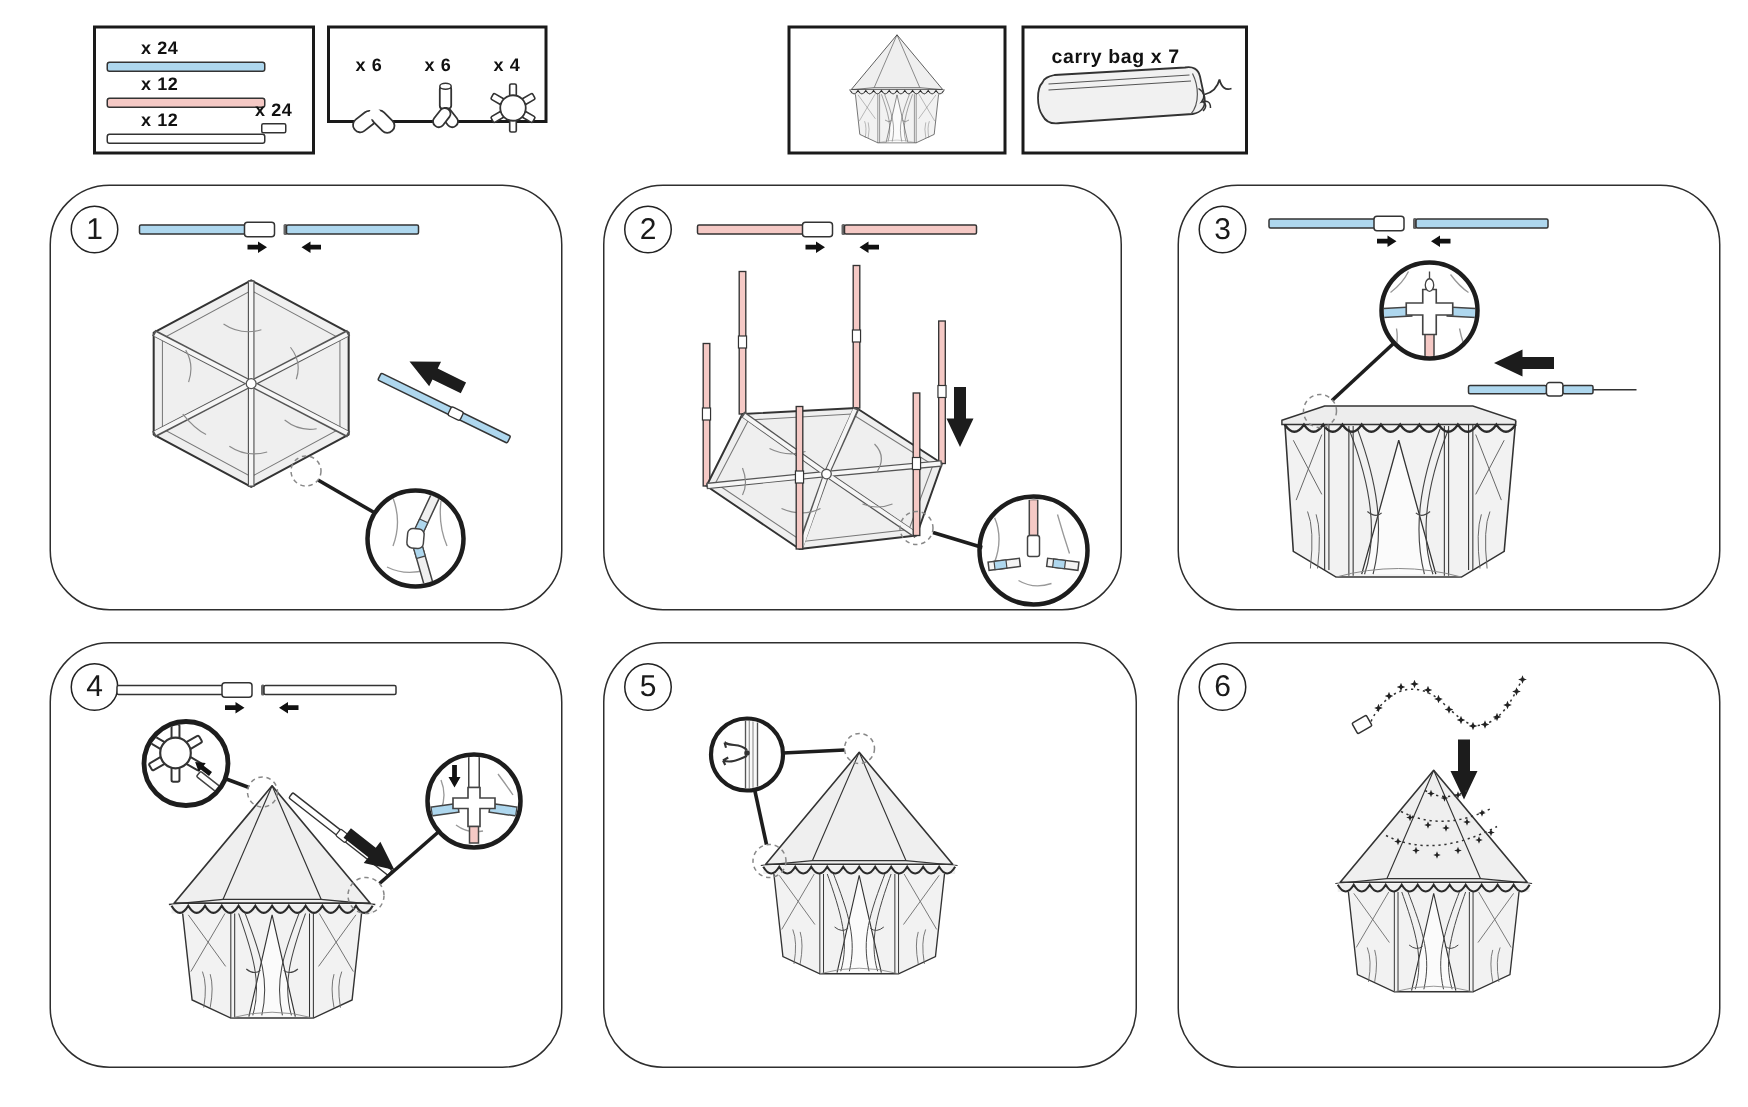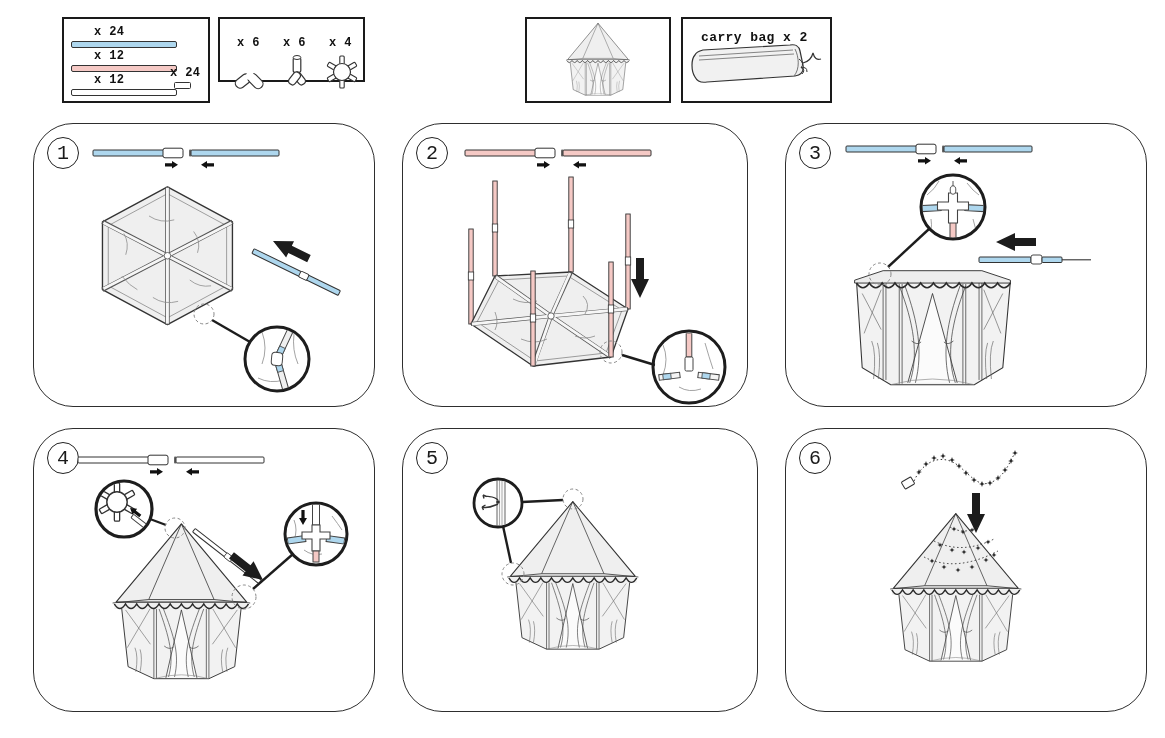"x 24" .sheet { font-family: Liberation Mono, monospace -> Liberation Sans, sans-serif }
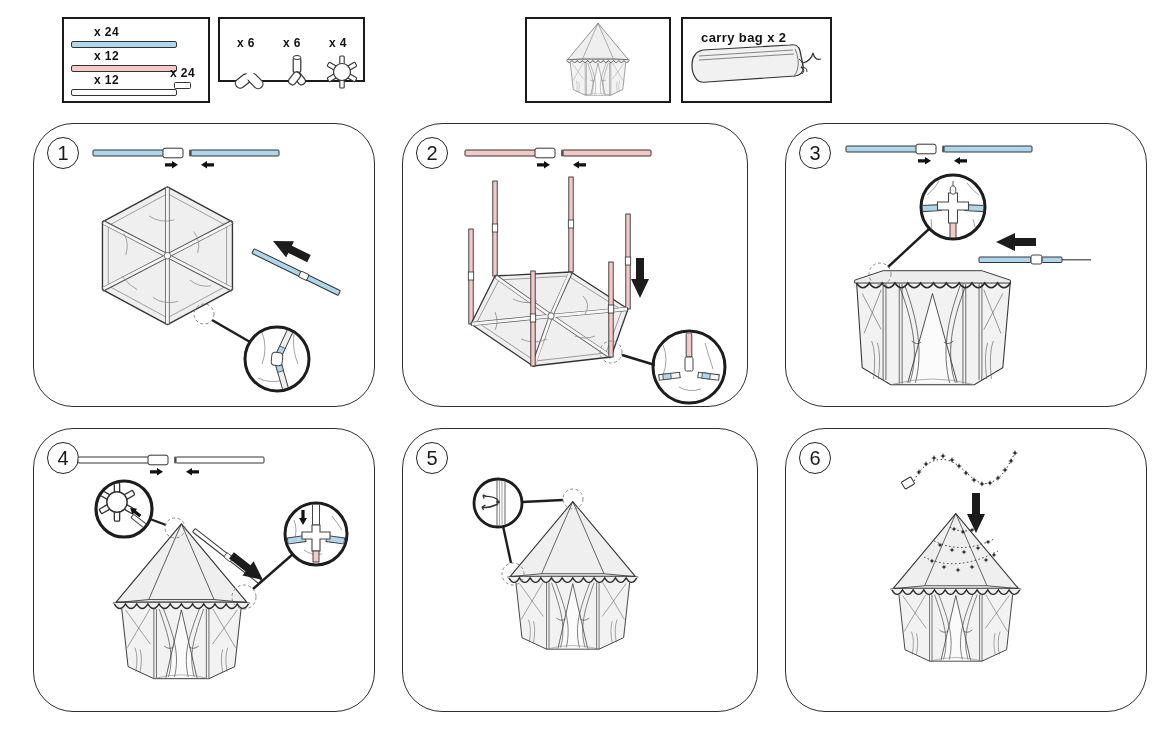"carry bag x 2" span.plabel { text: 2 -> 7 }
